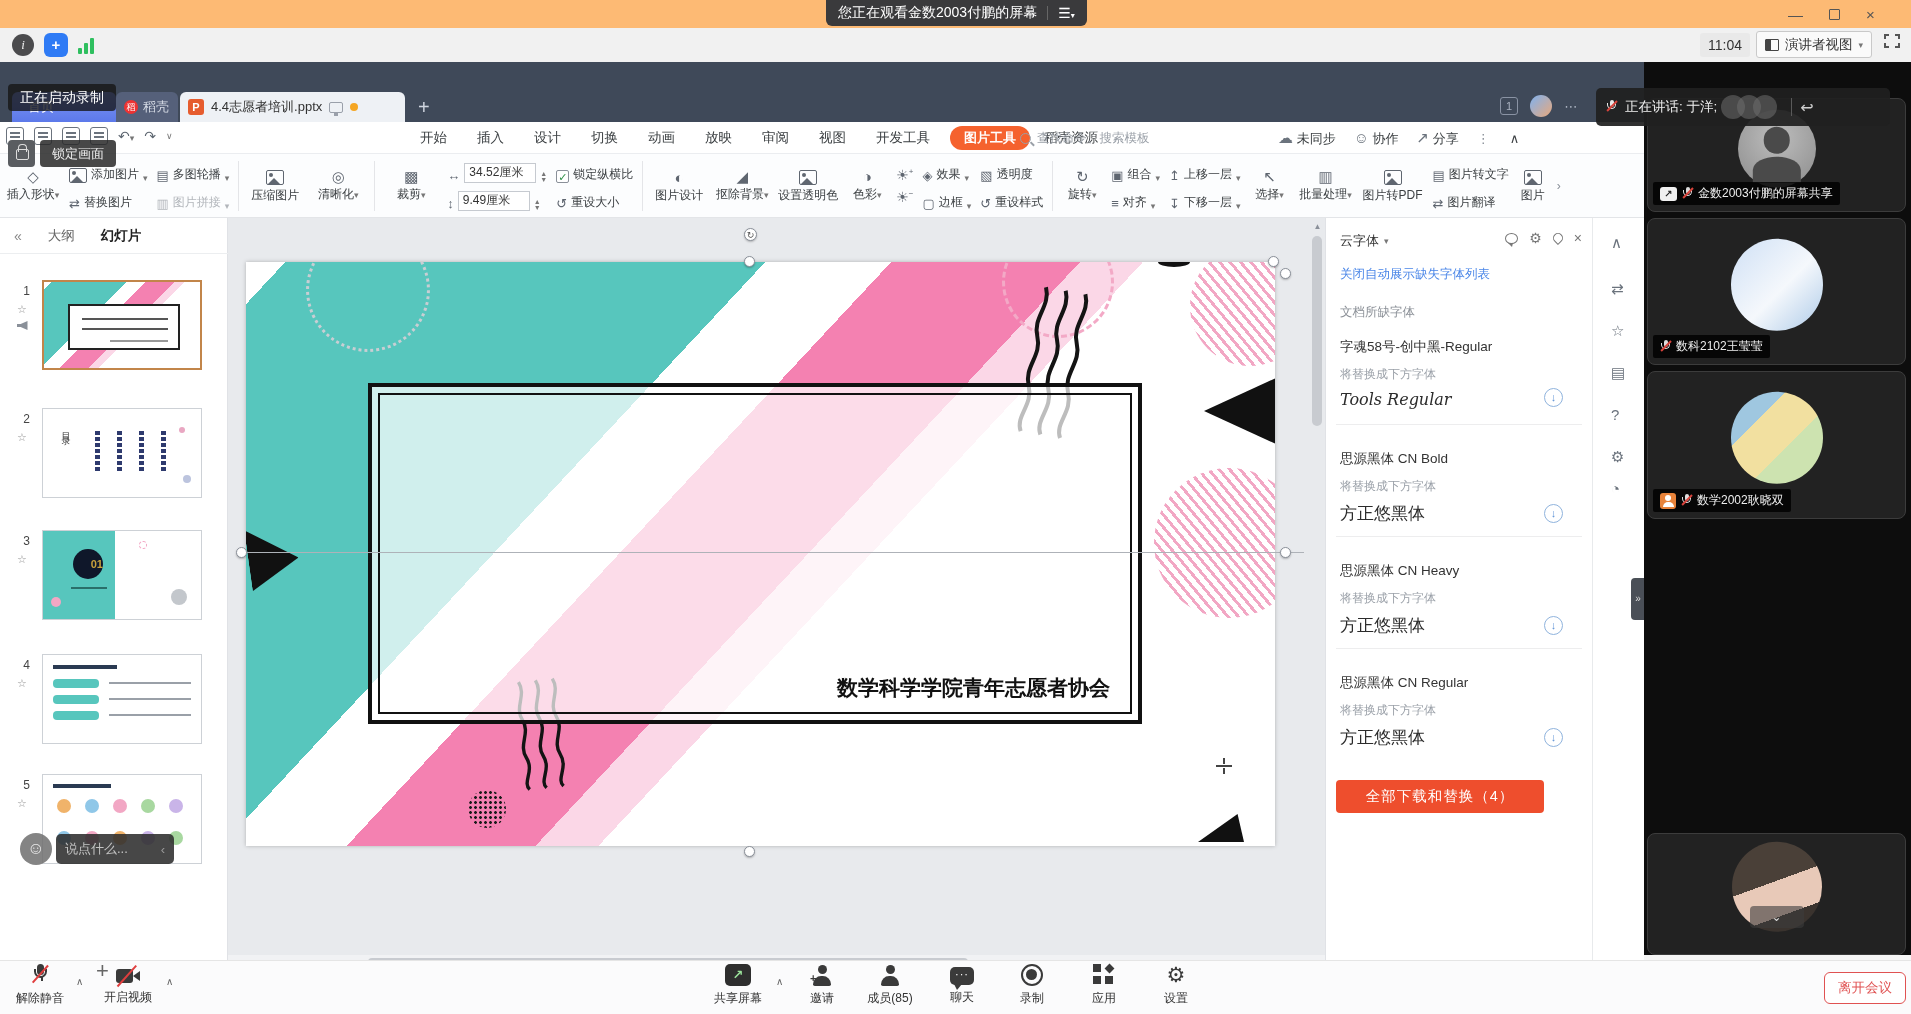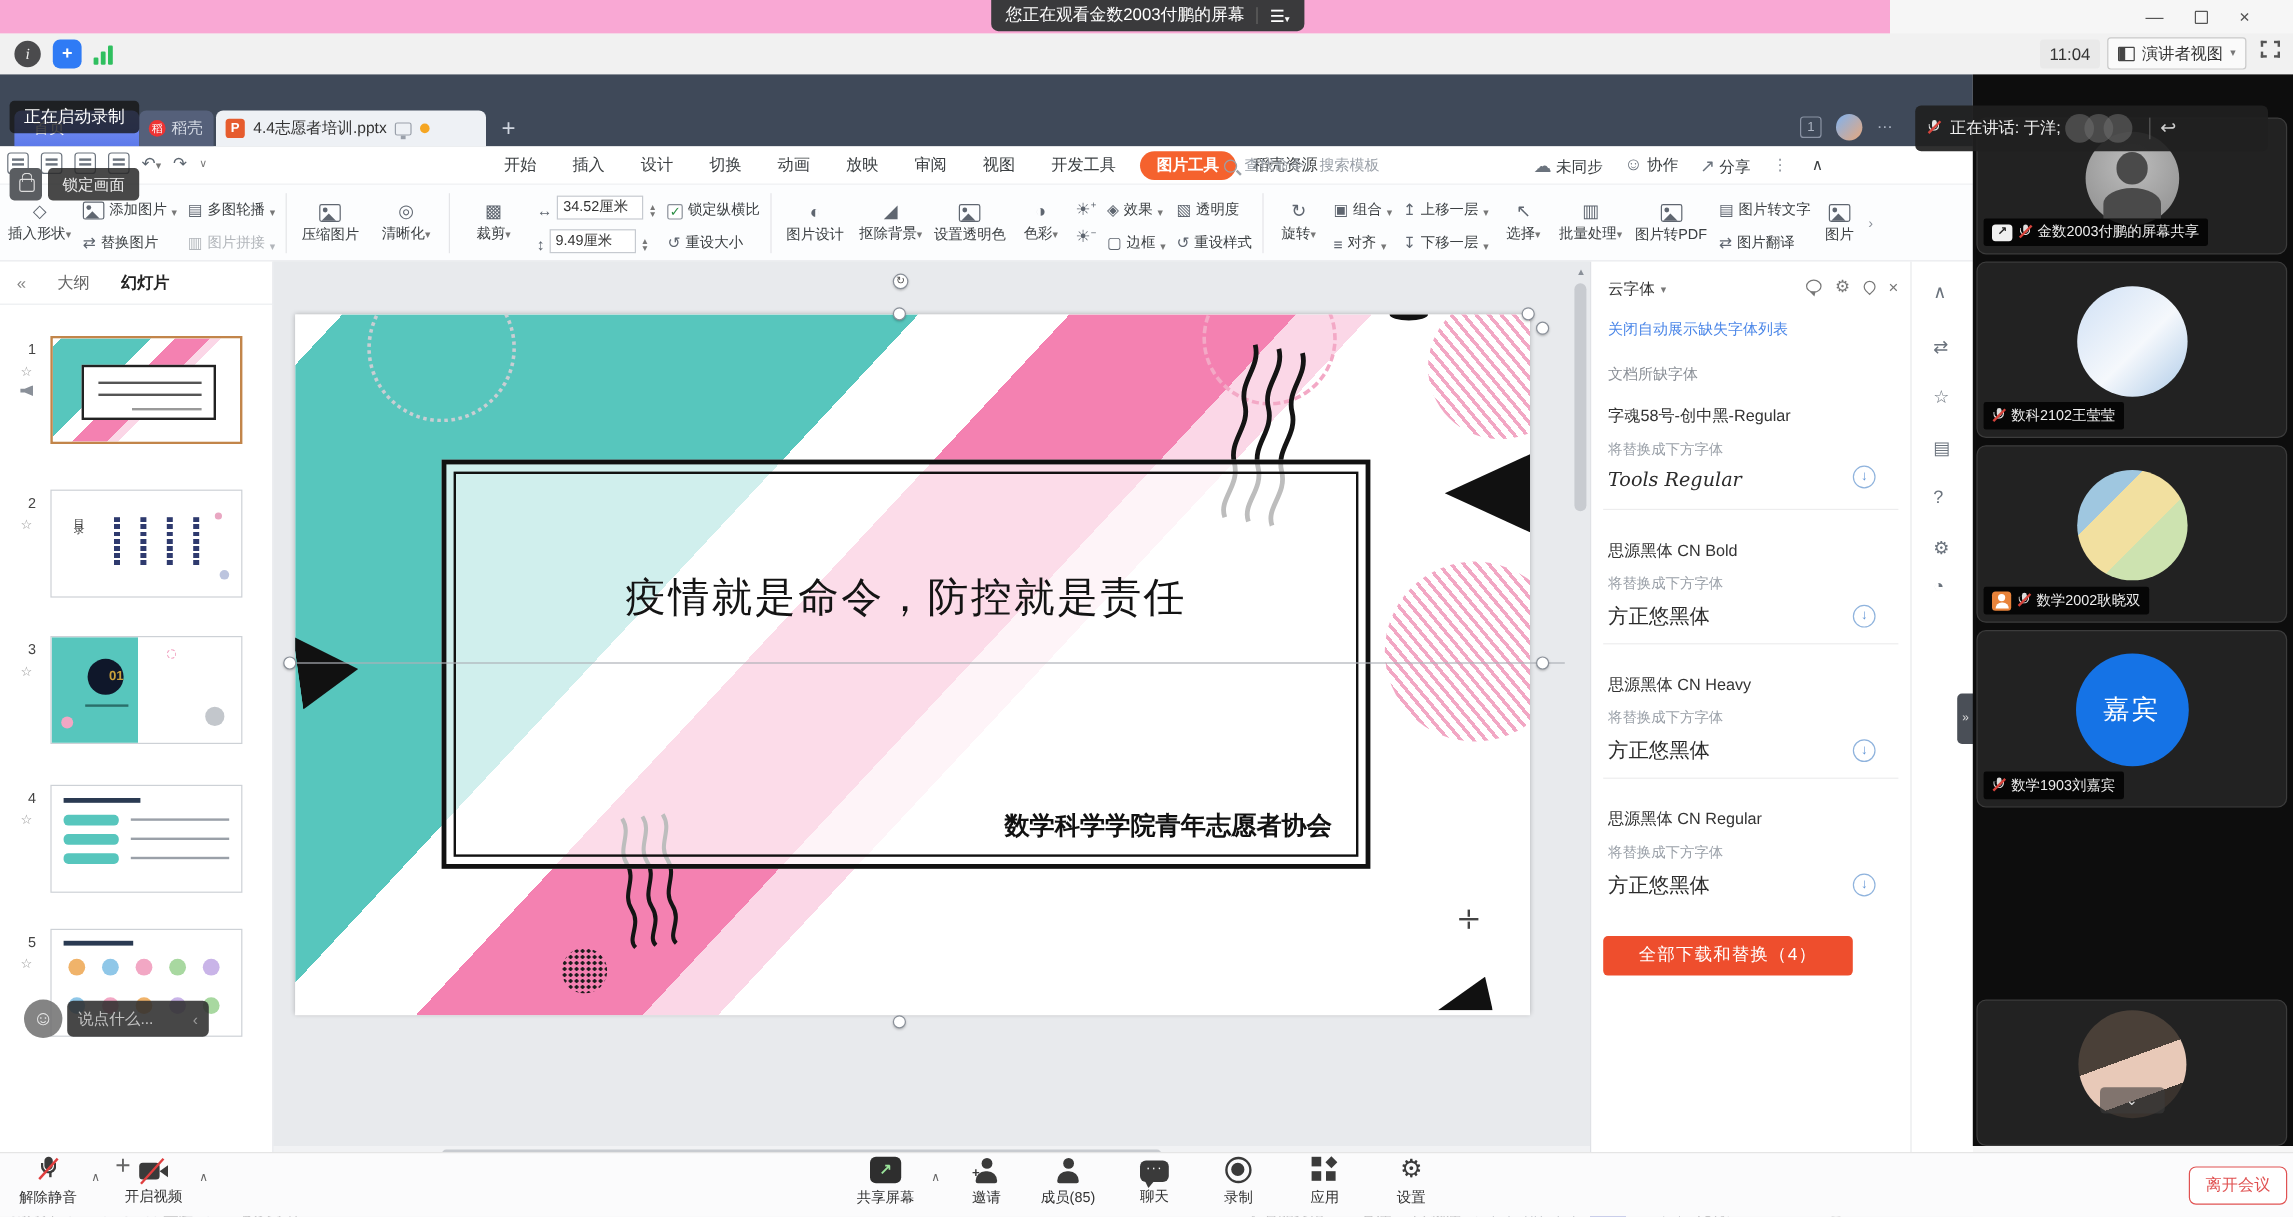"您正在观看金数2003付鹏的屏幕" .mt-bar { background: #f9a8d4 -> #fdba74; width: 1575px -> 1911px }
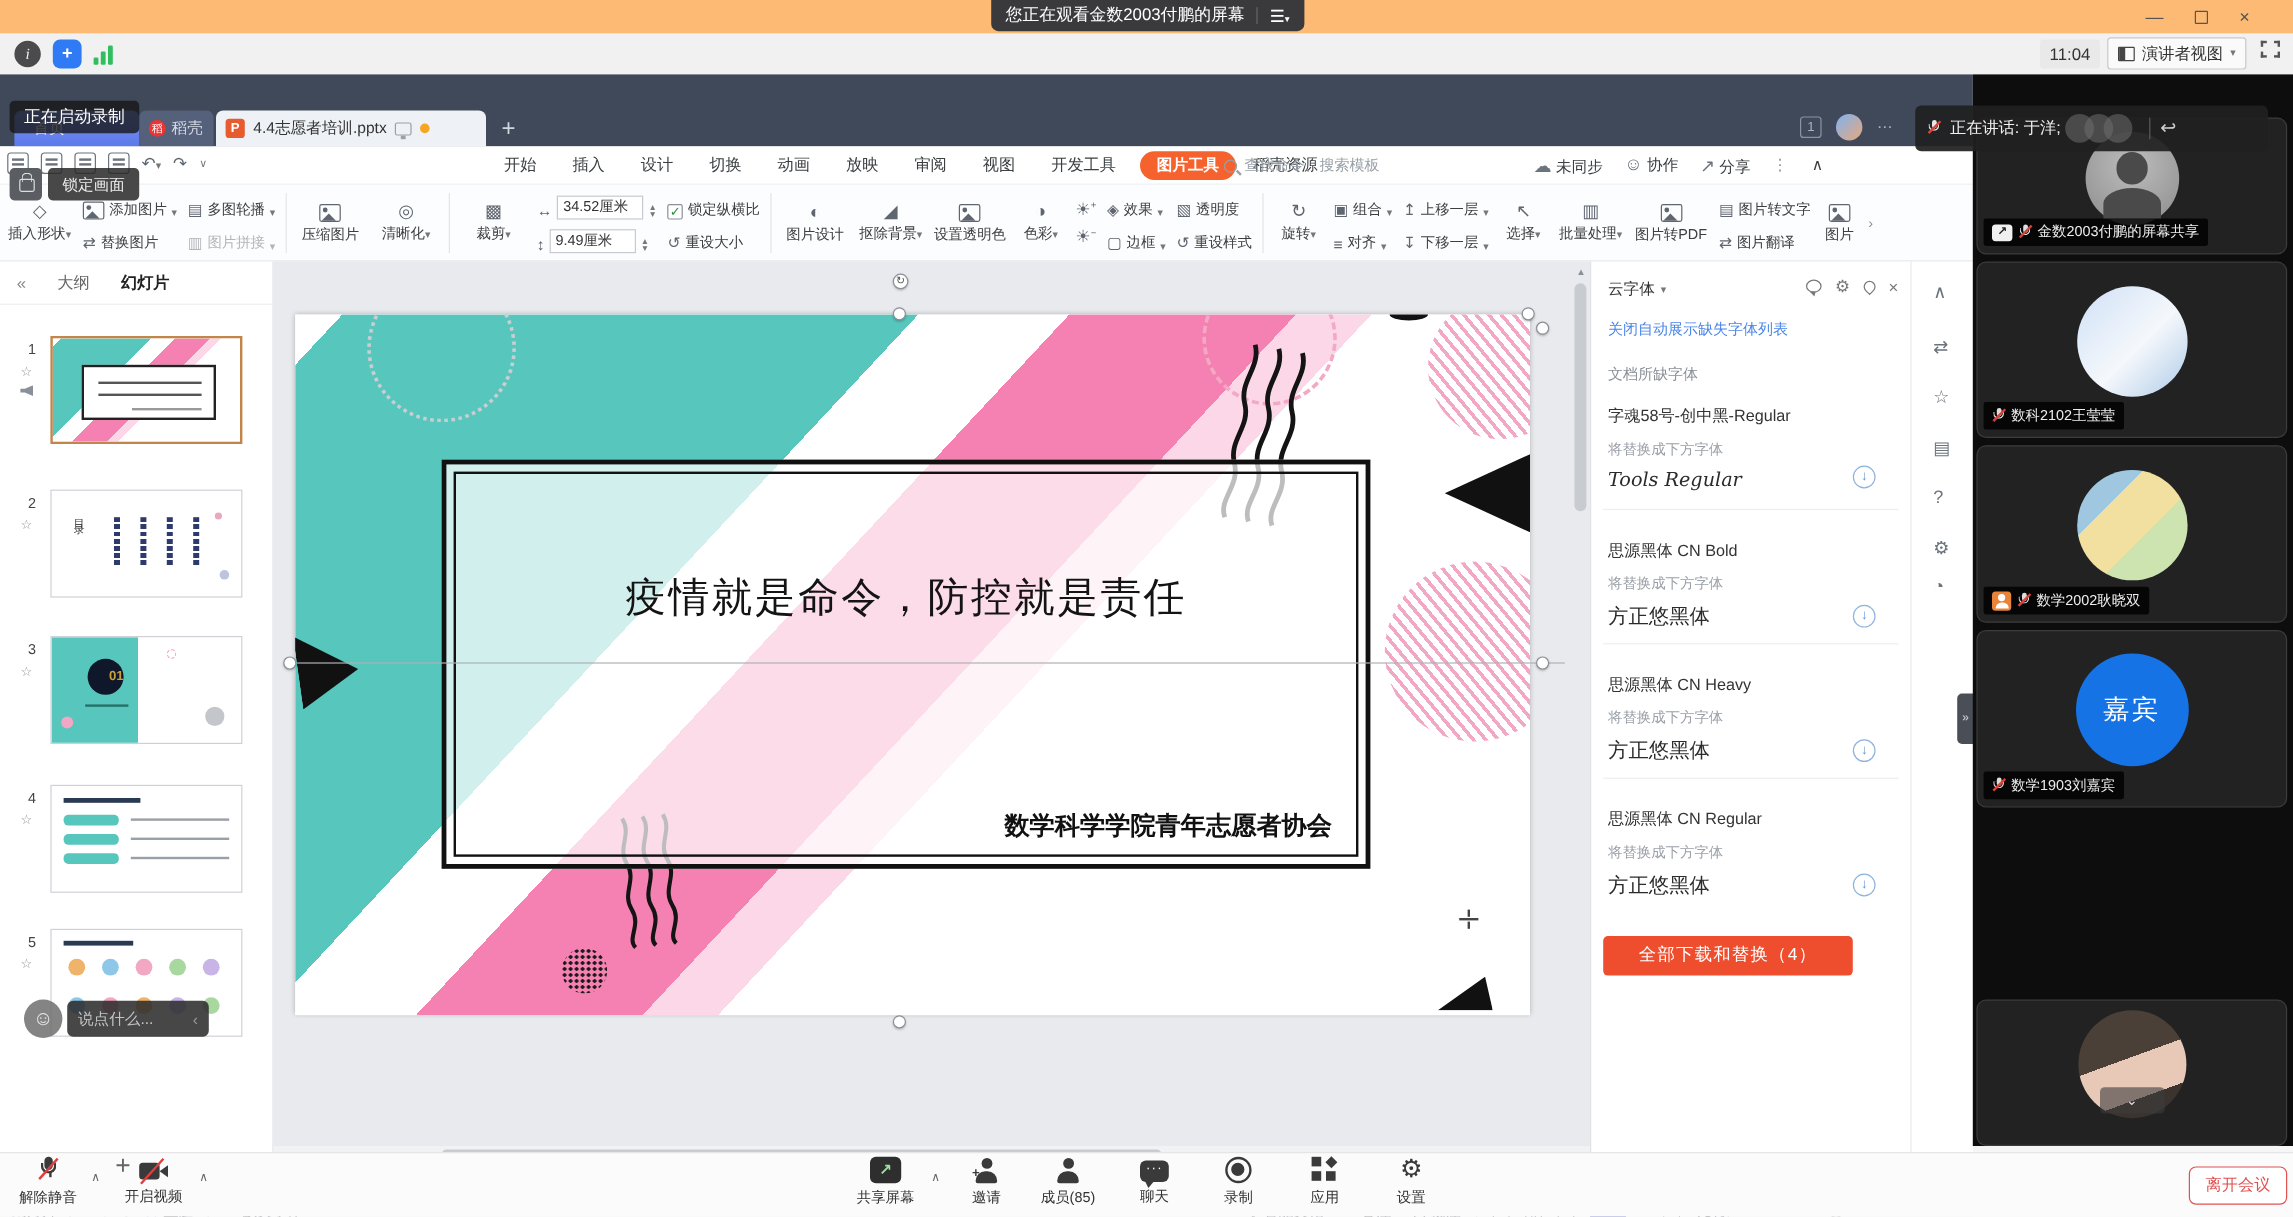"疫情就是命令，防控就是责任" div.sl-line1 { html: <div>疫情就是命令，防控就是责任</div> -> none }
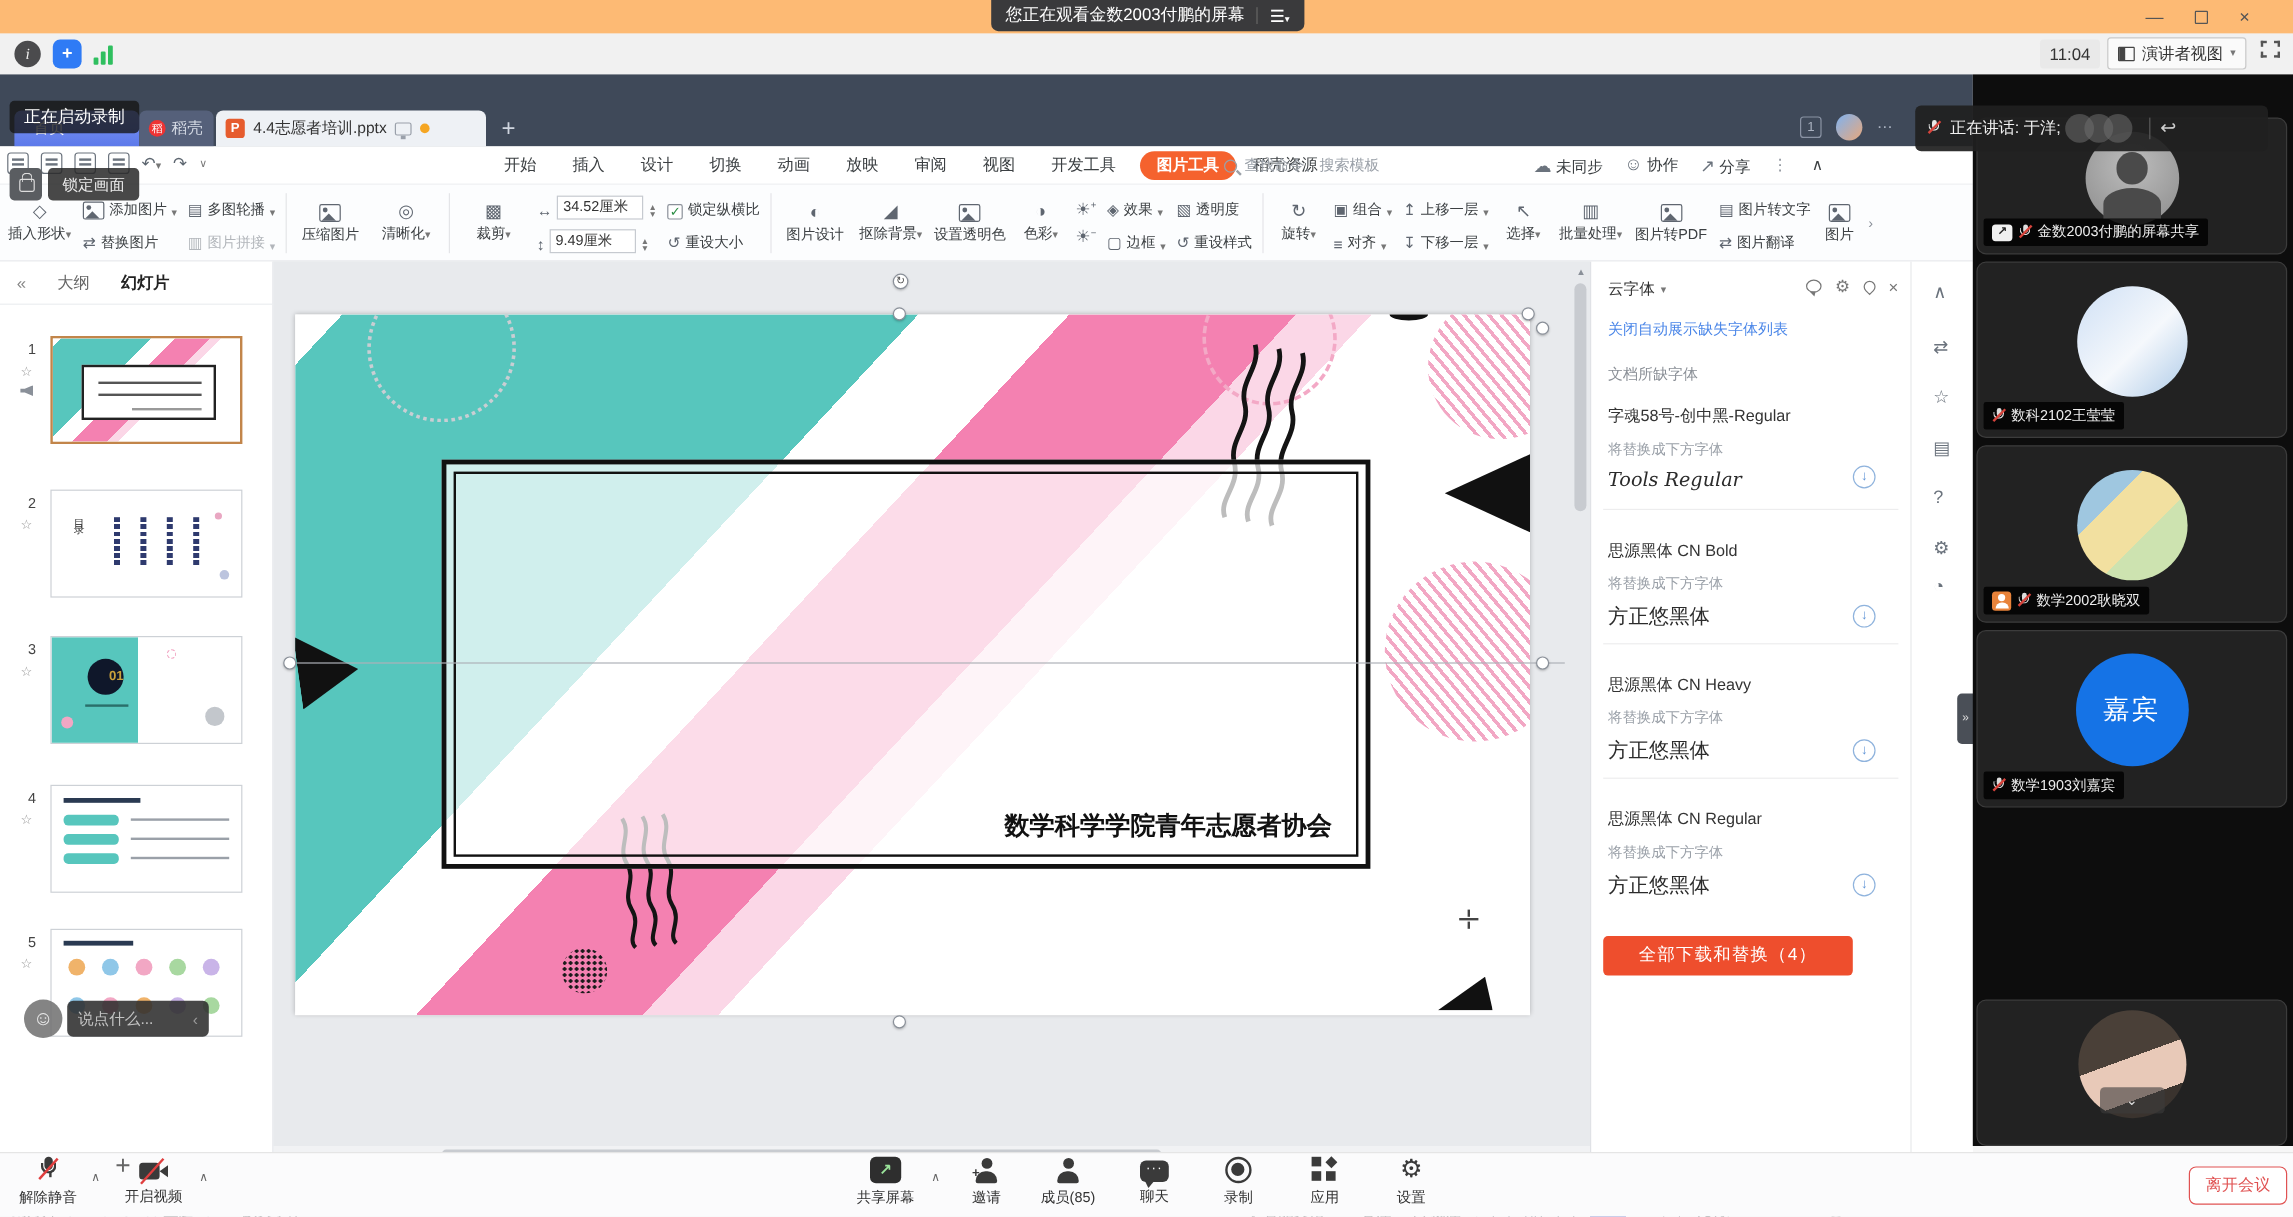"嘉宾" div.tile { html: <div> <div>嘉宾</div> <div> <span> <i></i> </span> <span>数学1903刘嘉宾</span> </div> </div> -> none }
